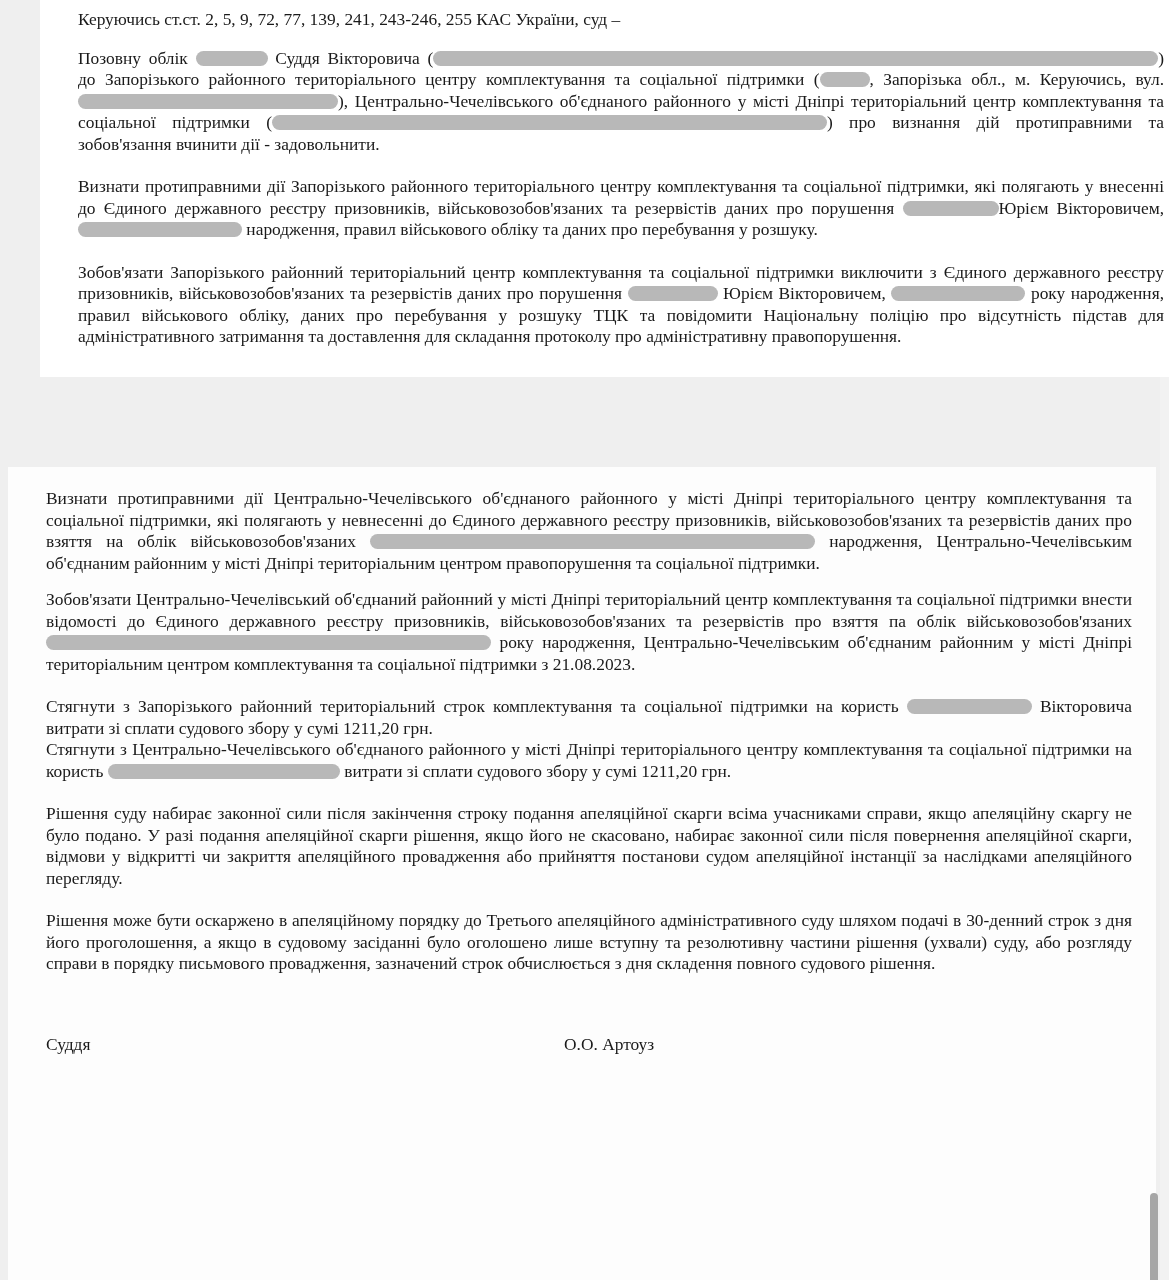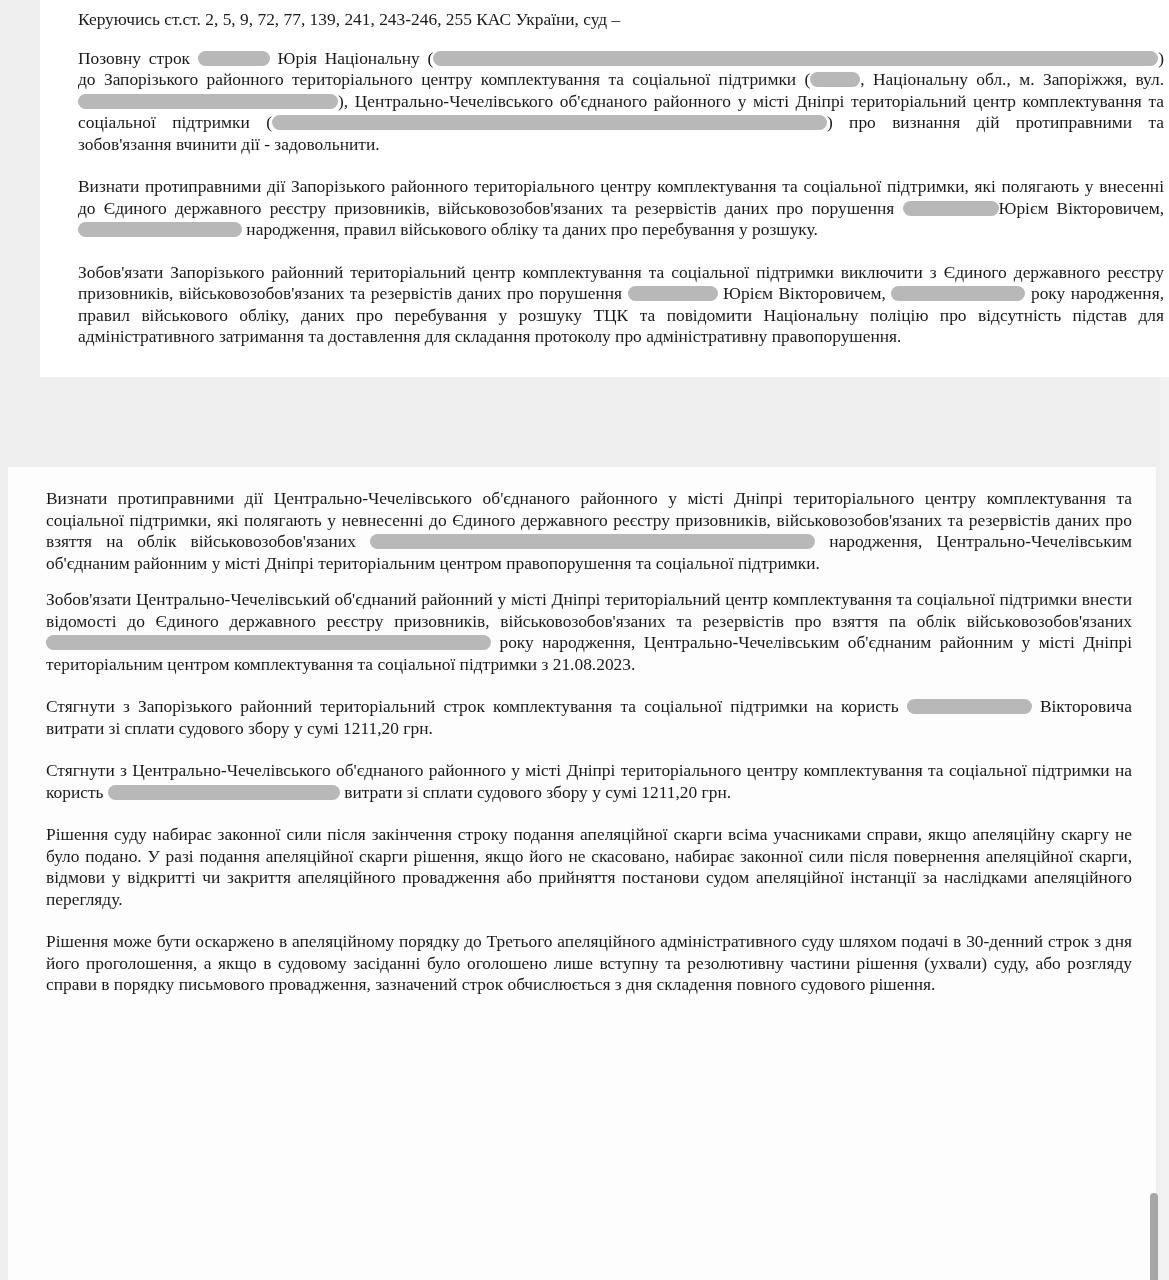"Позовну строк" span { text: строк -> облік }
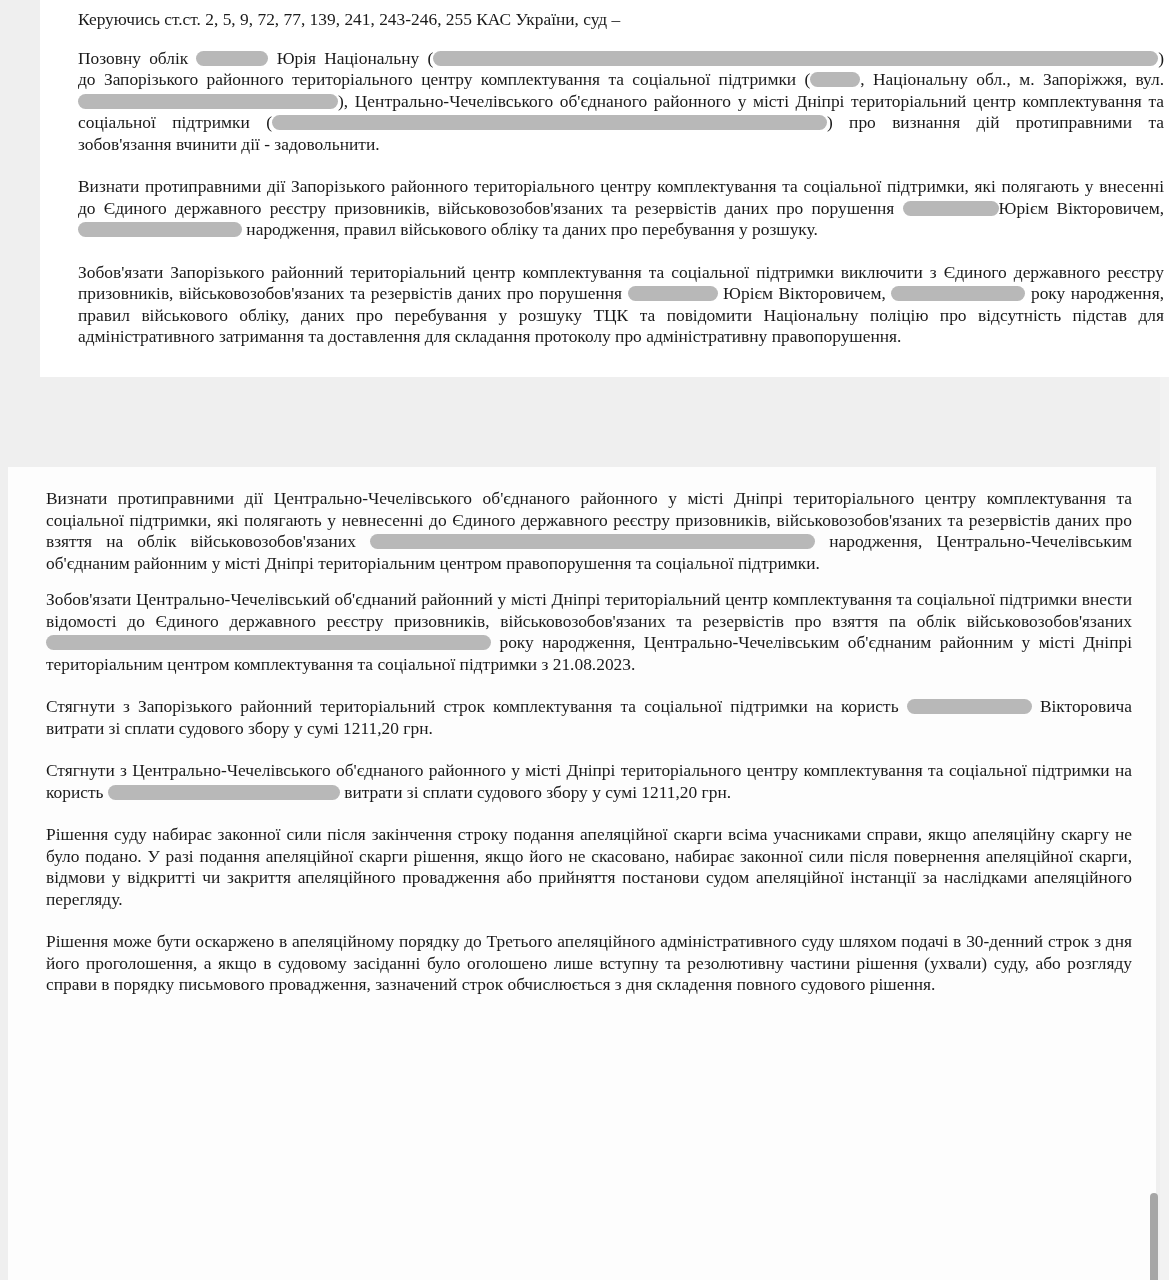"Юрія Національну" span { text: Юрія Національну -> Суддя Вікторовича }
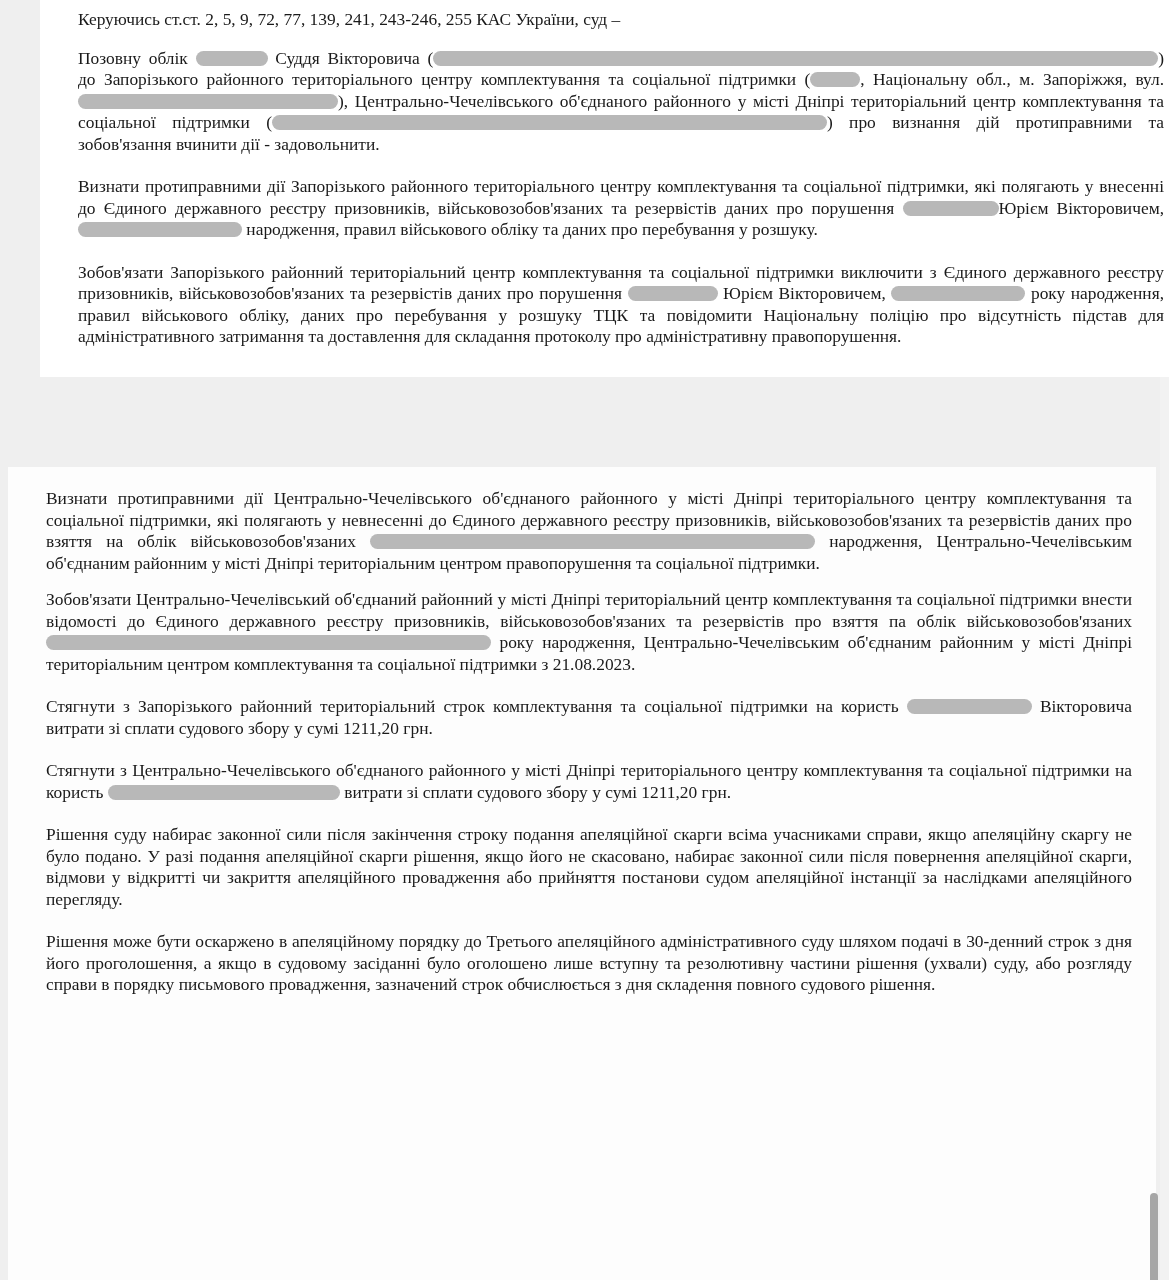", Національну обл., м. Запоріжжя," span { text: Національну обл., м. Запоріжжя -> Запорізька обл., м. Керуючись }
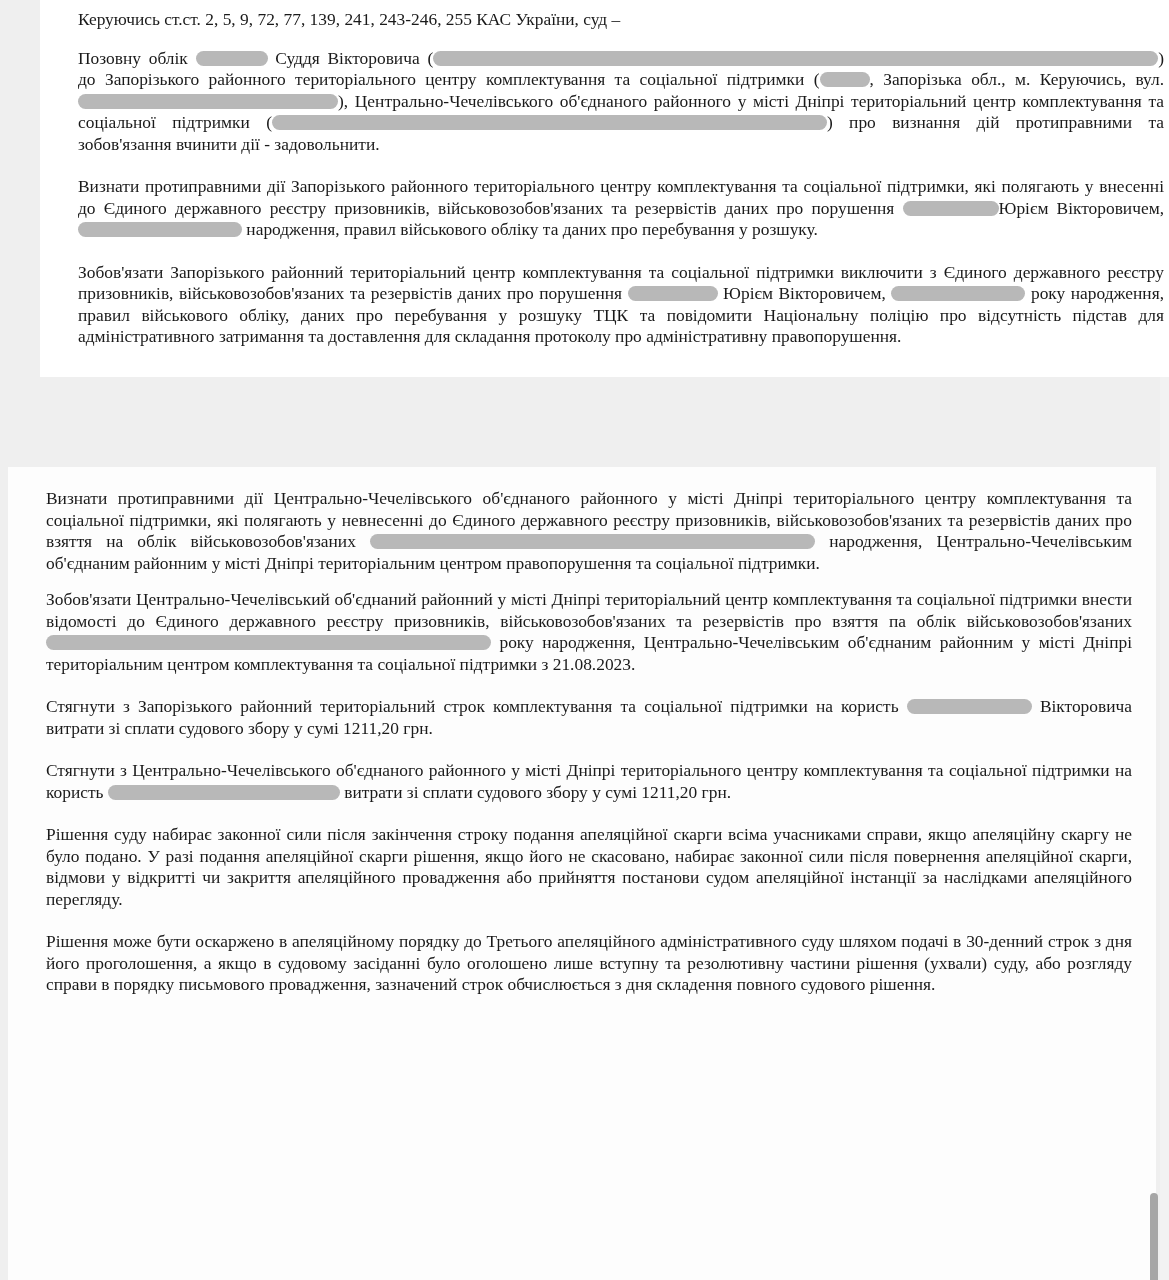"Стягнути з Центрально-Чечелівського" p { margin-top: 21px -> none }
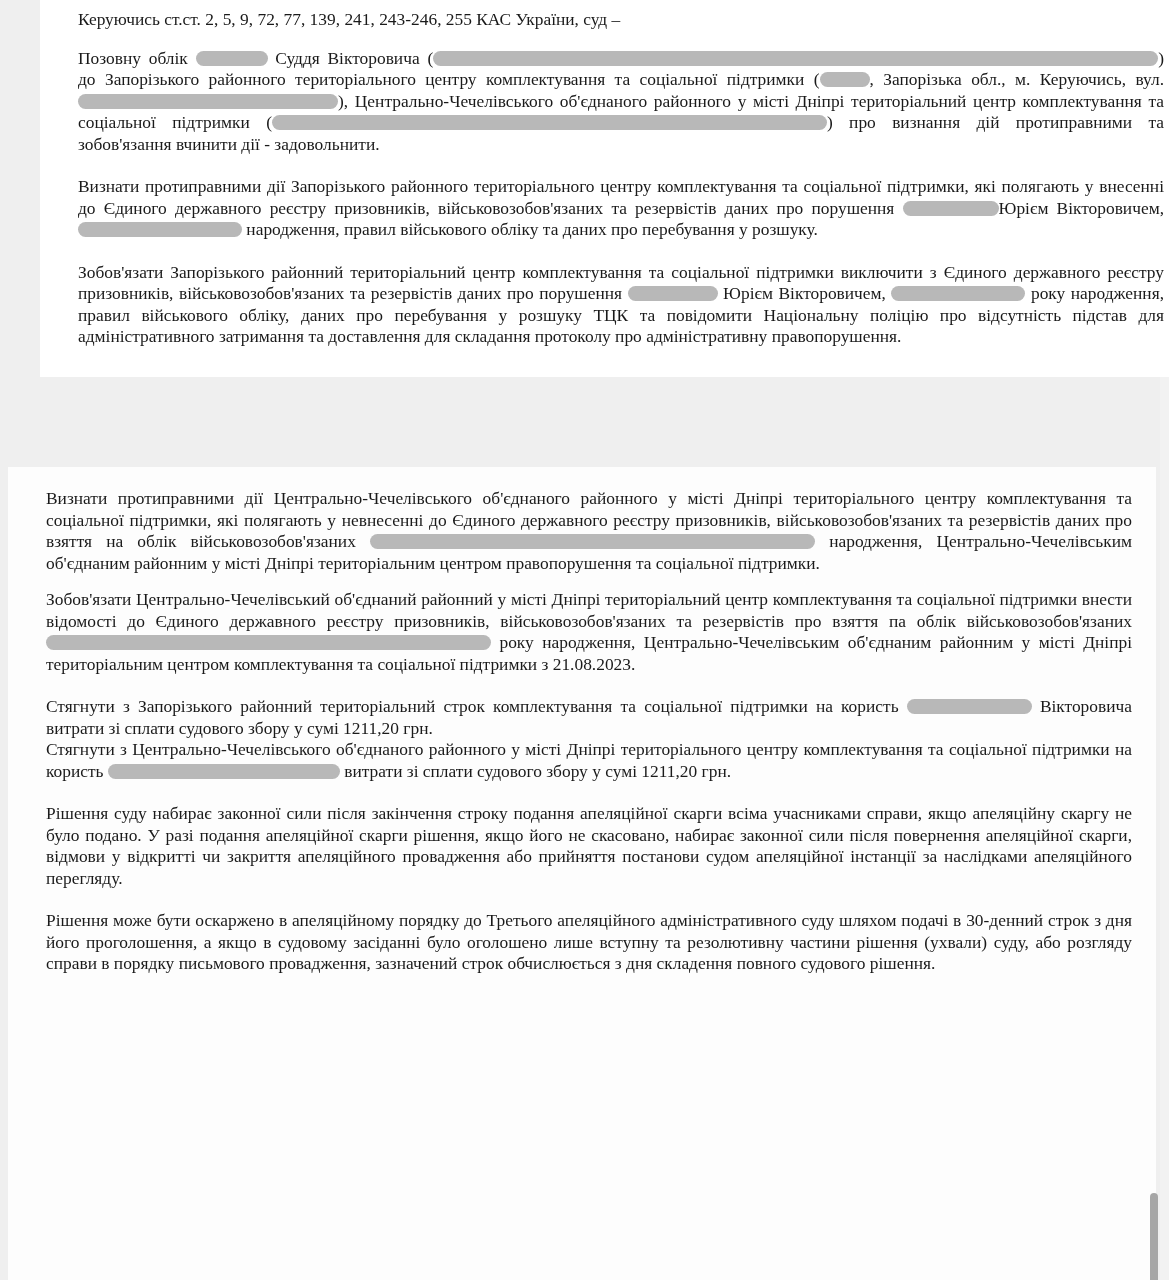"Суддя" div { html: none -> <div> <span>Суддя</span> <span>О.О. Артоуз</span> </div> }
